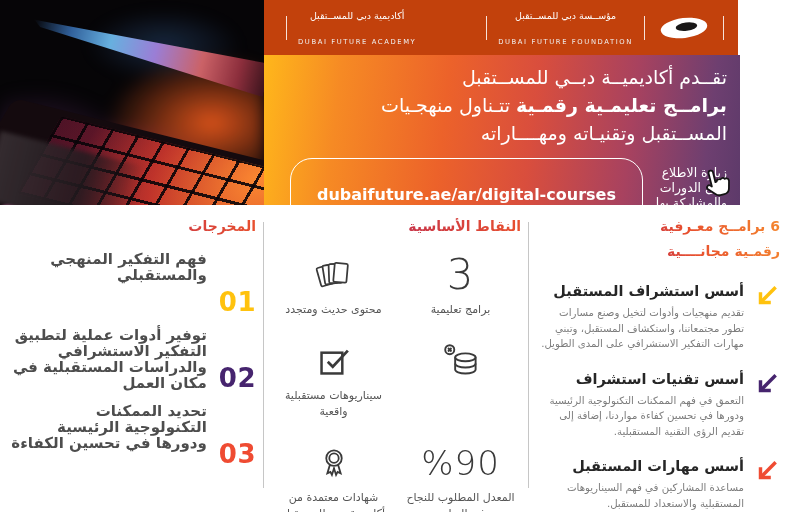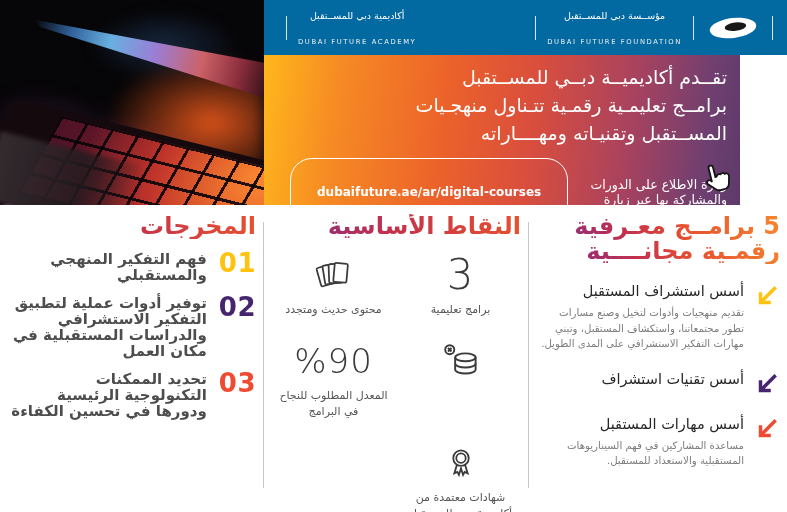"أكاديمية دبي للمســتقبل" .topbar { background: #0369a1 -> #c2410c; width: 523px -> 474px }
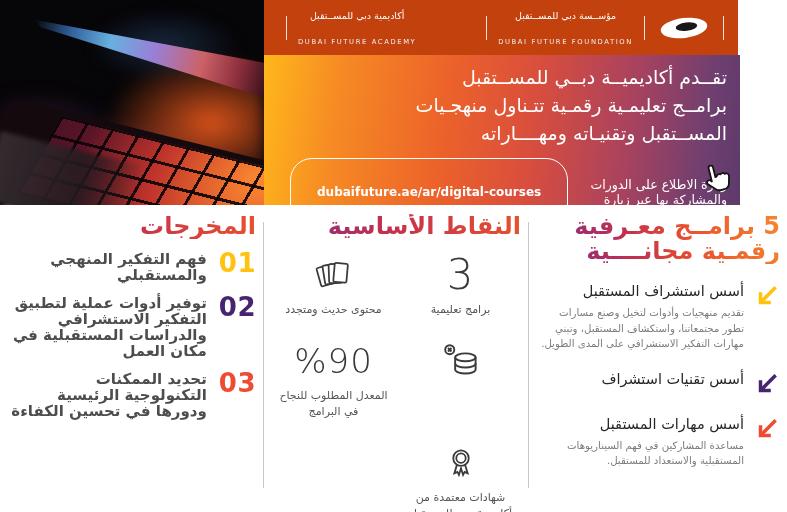"برامــج تعليمـية رقمـية" .hero-heading .bold { font-weight: 400 -> 700 }
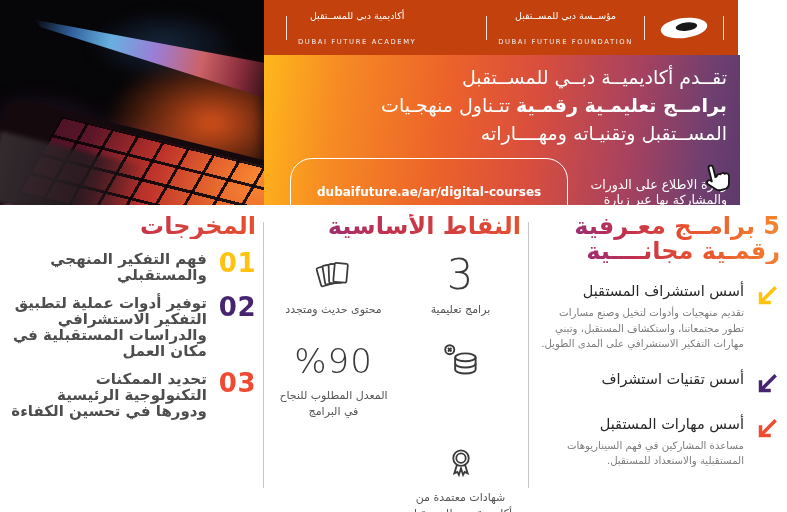"dubaifuture.ae/ar/digital-courses" .cta-pill { font-size: 12px -> 16px }
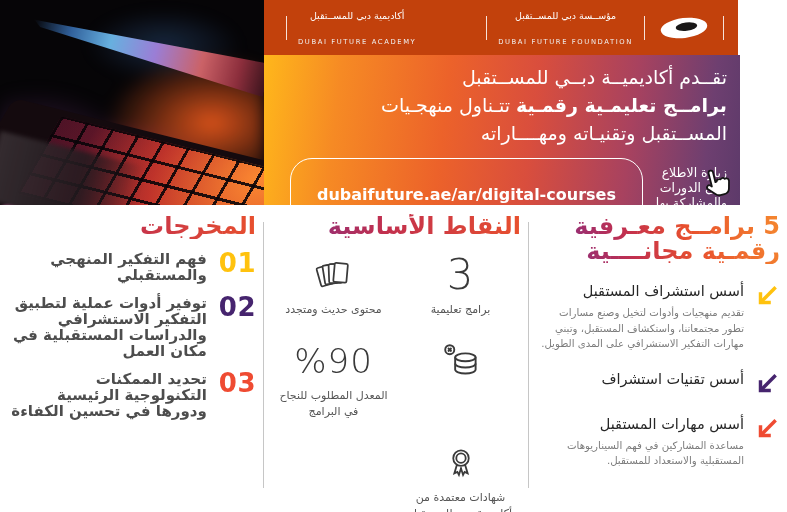"المخرجات" .grad-title { font-size: 24px -> 14px }
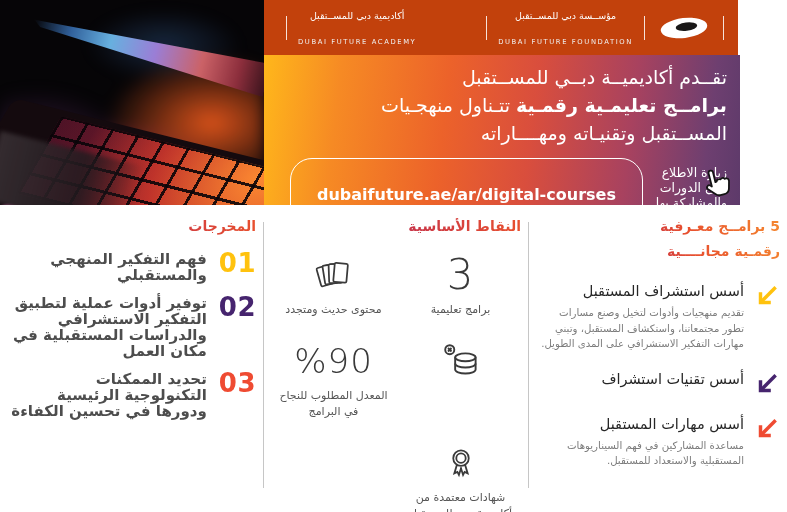"5 برامــج معـرفية" div { text: 5 -> 6 }
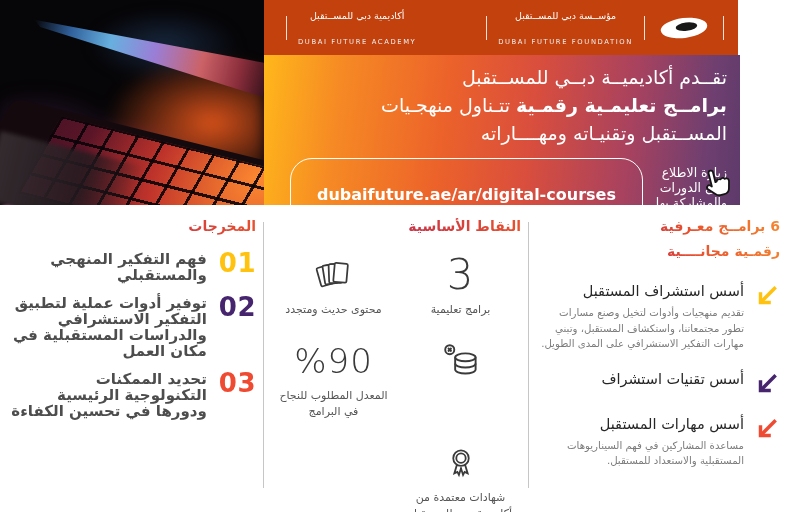"01" .out-num { margin-top: none -> 39px }
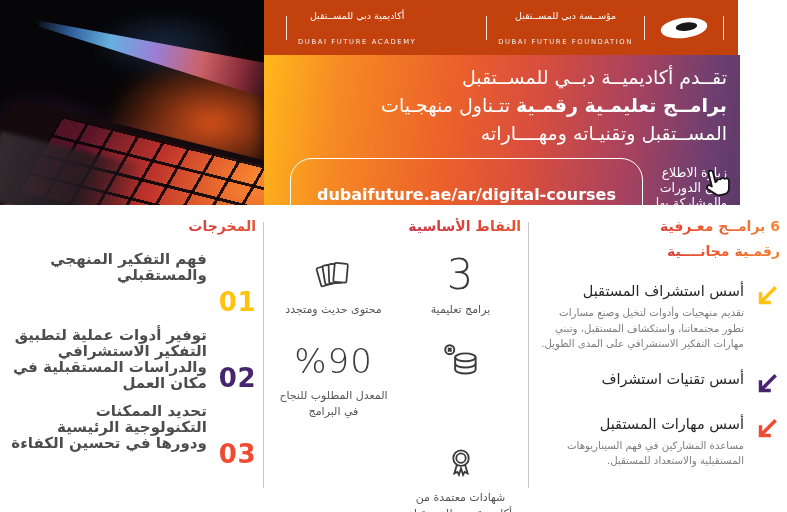"أسس استشراف المستقبل" .prog-title { font-weight: 400 -> 700 }
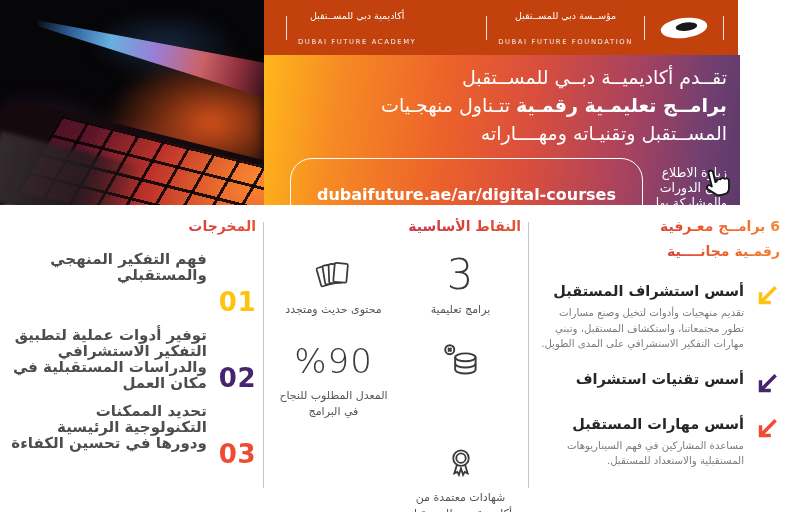"سيناريوهات مستقبلية واقعية" div.kp-cell { html: none -> <div> <div> <svg> <rect></rect> <path></path> </svg> </div> <div>سيناريوهات مستقبلية واقعية</div> </div> }
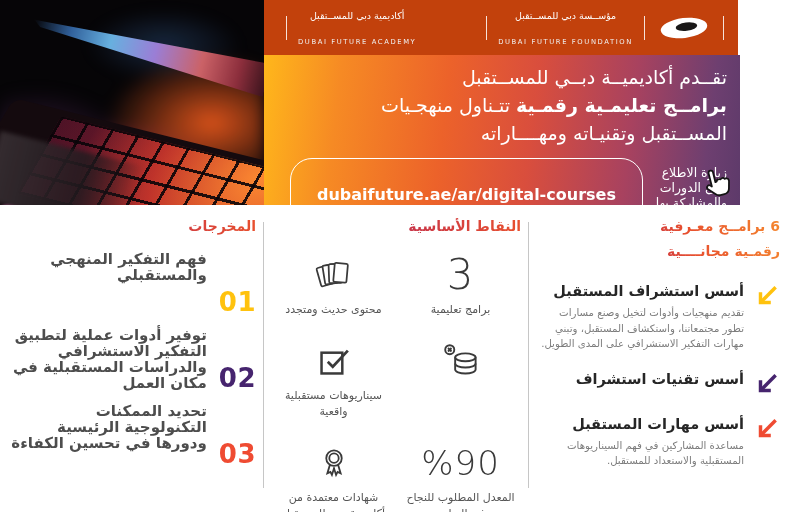"التعمق في فهم الممكنات التكنولوجية" div.prog-desc { html: none -> <div>التعمق في فهم الممكنات التكنولوجية الرئيسية ودورها في تحسين كفاءة مواردنا، إضافة إلى تقديم الرؤى التقنية المستقبلية.</div> }
